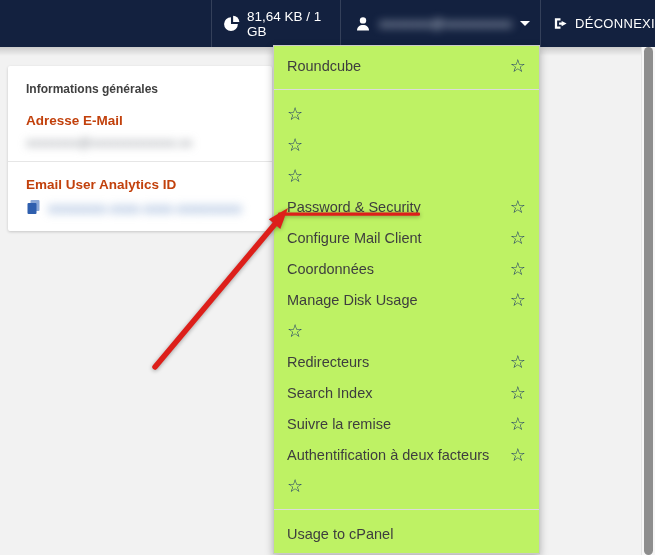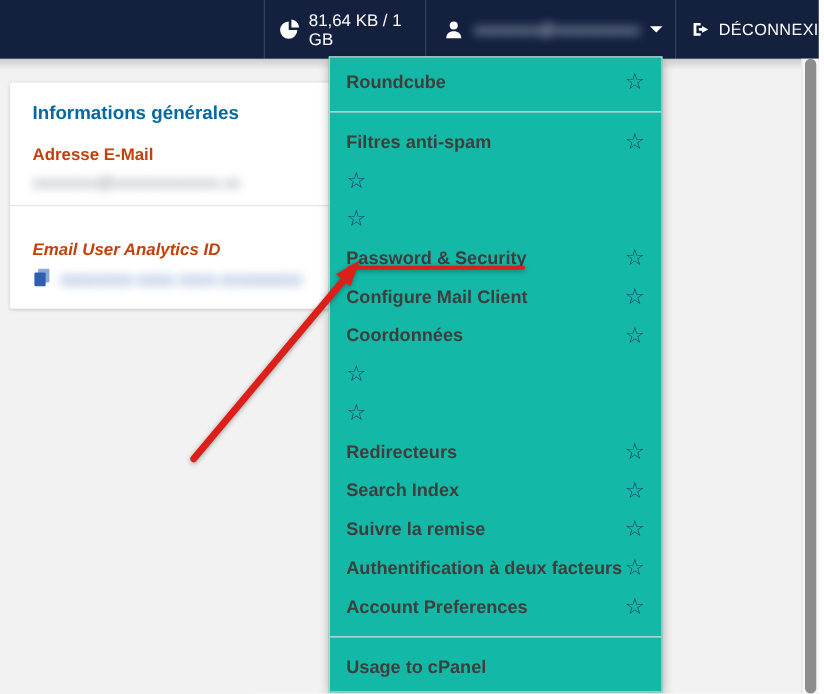"Roundcube" .menu { background: #14b8a6 -> #bef264; font-weight: bold -> none; left: 263px -> 273px }
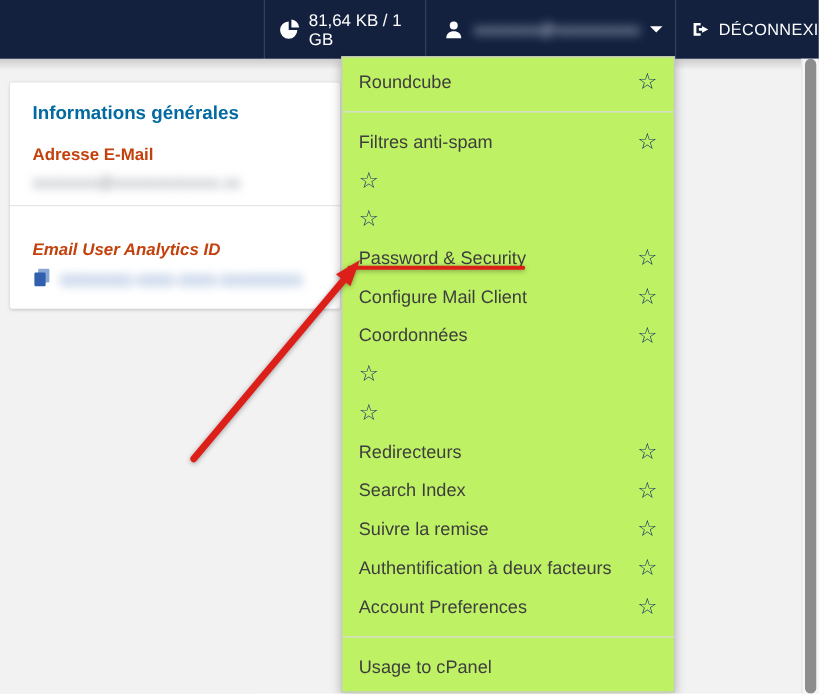"Informations générales" .card-title { color: #0369a1 -> #404040; font-size: 15px -> 12px }
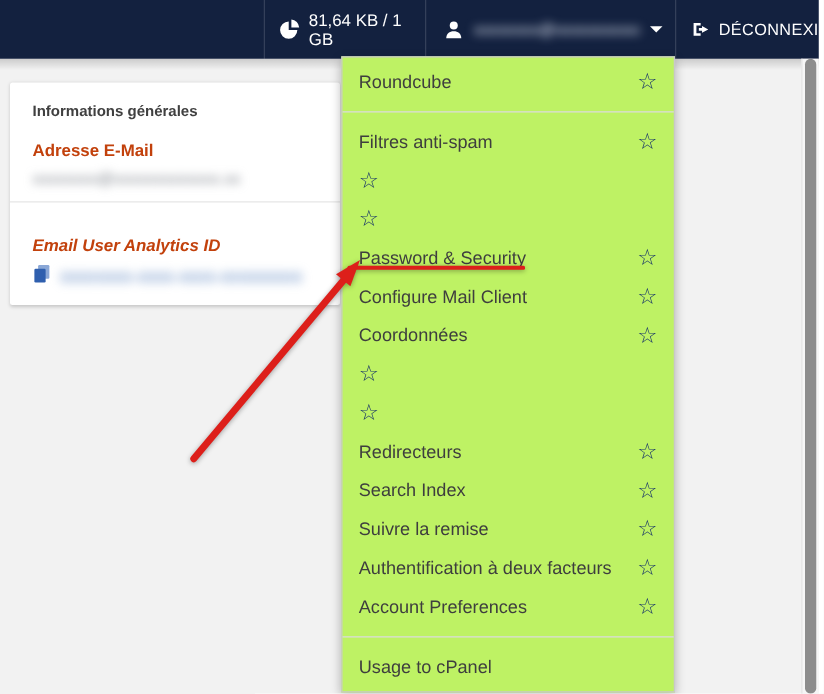"Filtres anti-spam" span.label { html: <span>Filtres anti-spam</span> -> none }
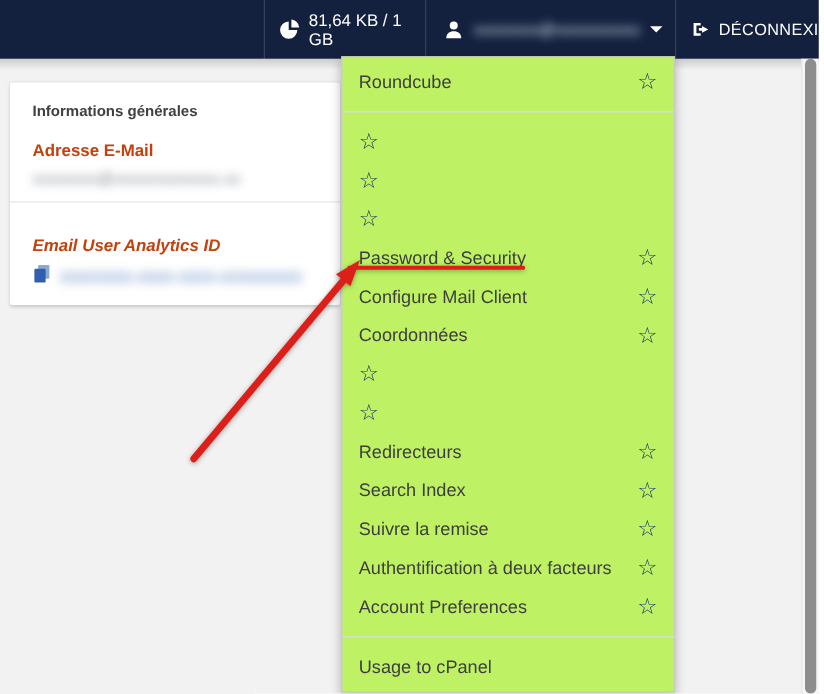"Email User Analytics ID" .field-label.first { font-style: italic -> none; margin-top: 16px -> 4px }
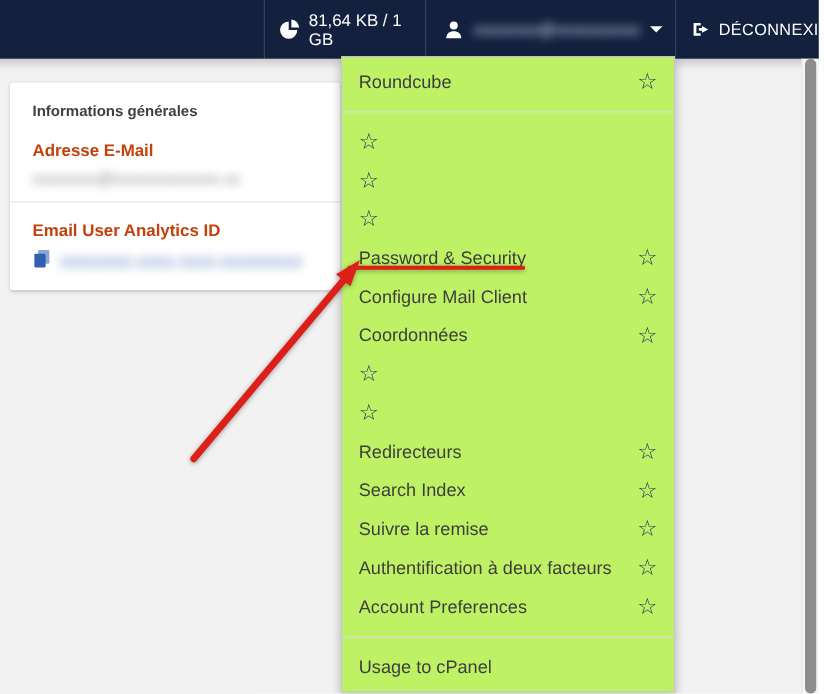"Manage Disk Usage" span.label { html: none -> <span>Manage Disk Usage</span> }
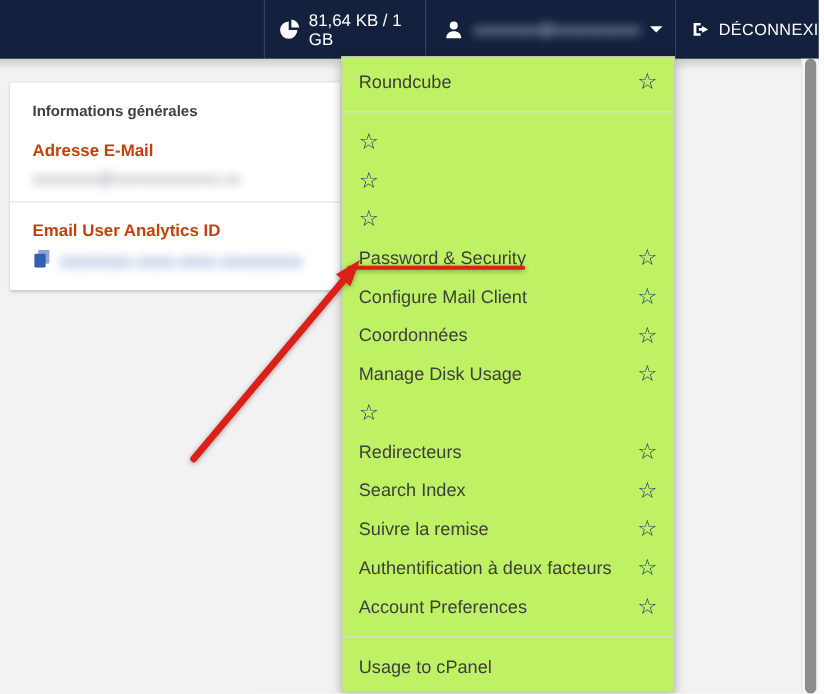"Account Preferences" span.label { html: <span>Account Preferences</span> -> none }
